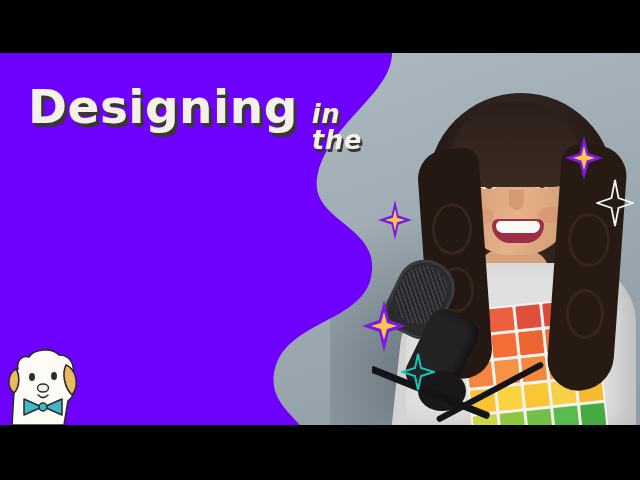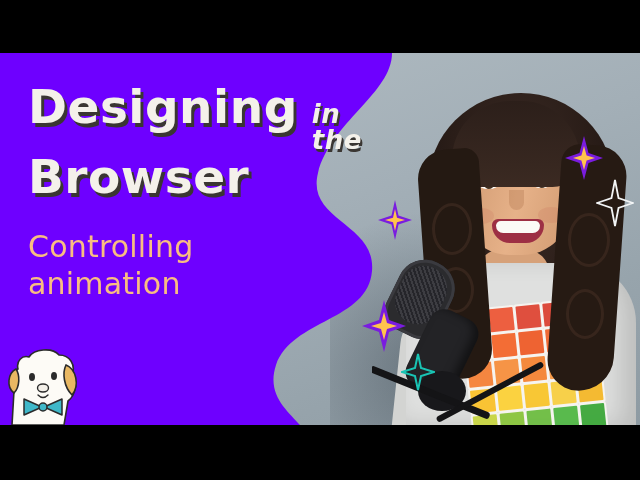"Browser" div.line2 { html: <div>Browser</div> -> none }
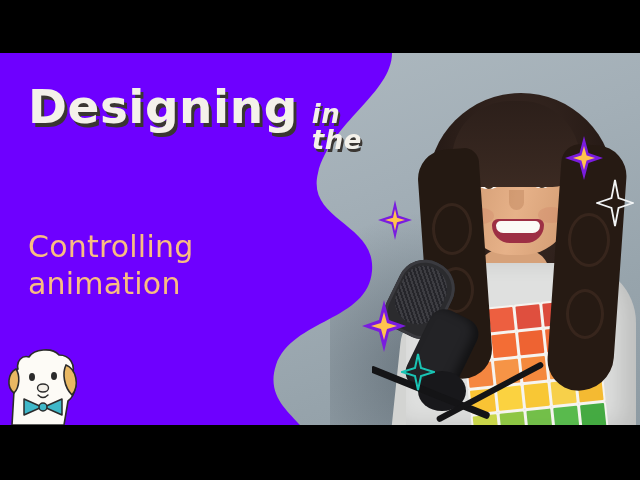"Controlling" div.sub { html: <div> <div>Controlling</div> <div>animation</div> </div> -> none }
